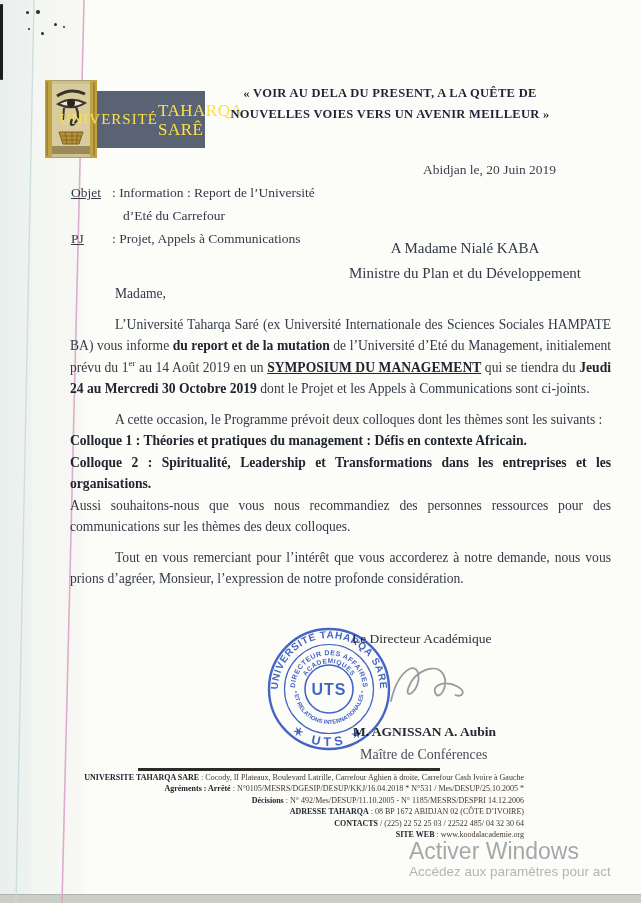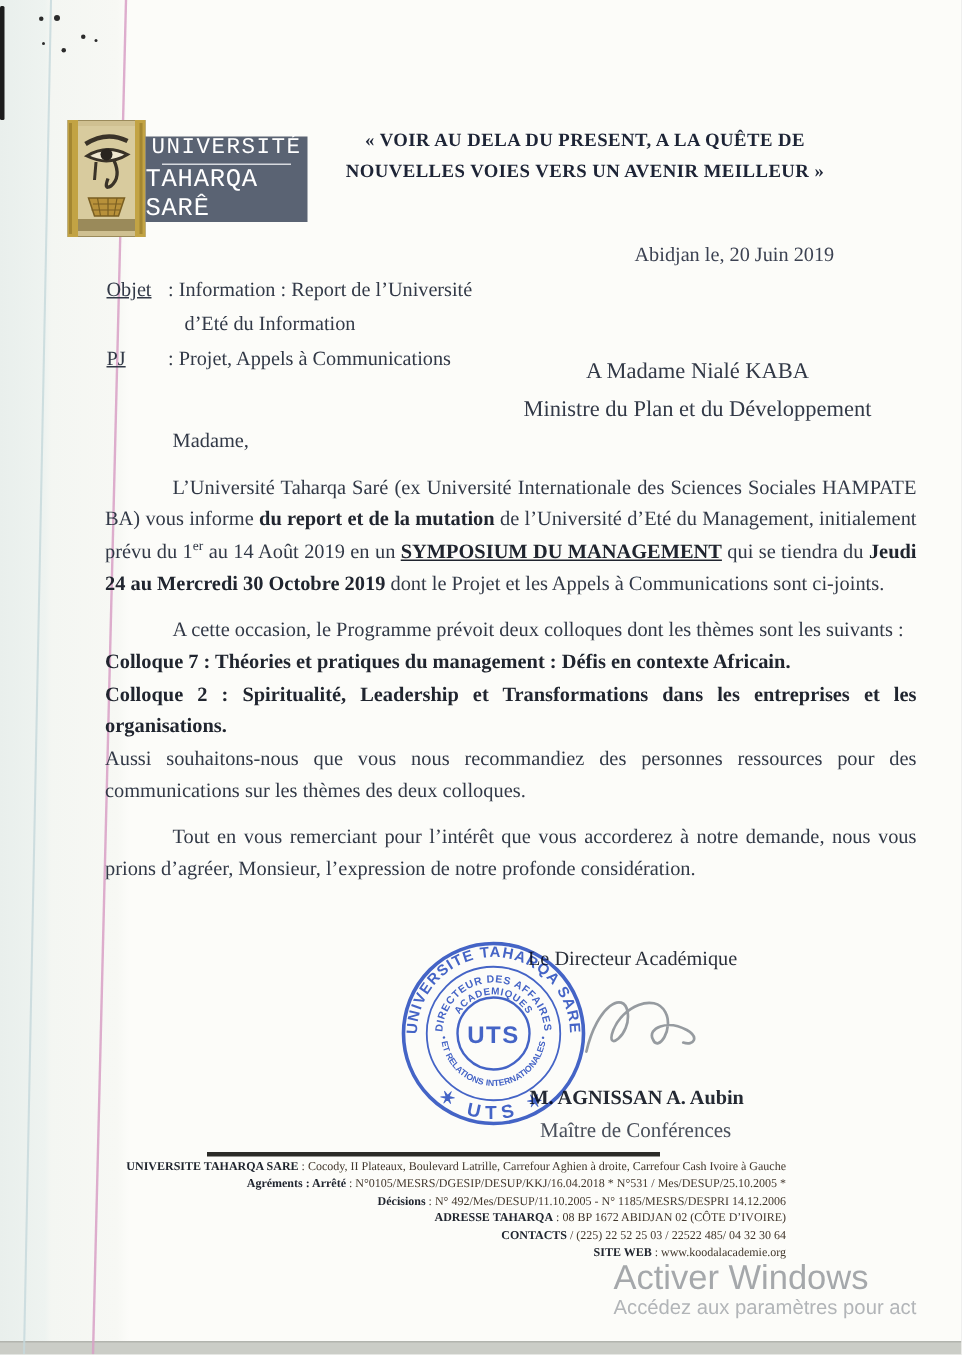"UNIVERSITÉ" #logo-banner { color: #ffffff -> #fde047; flex-direction: column -> row; font-family: Liberation Mono, monospace -> none }
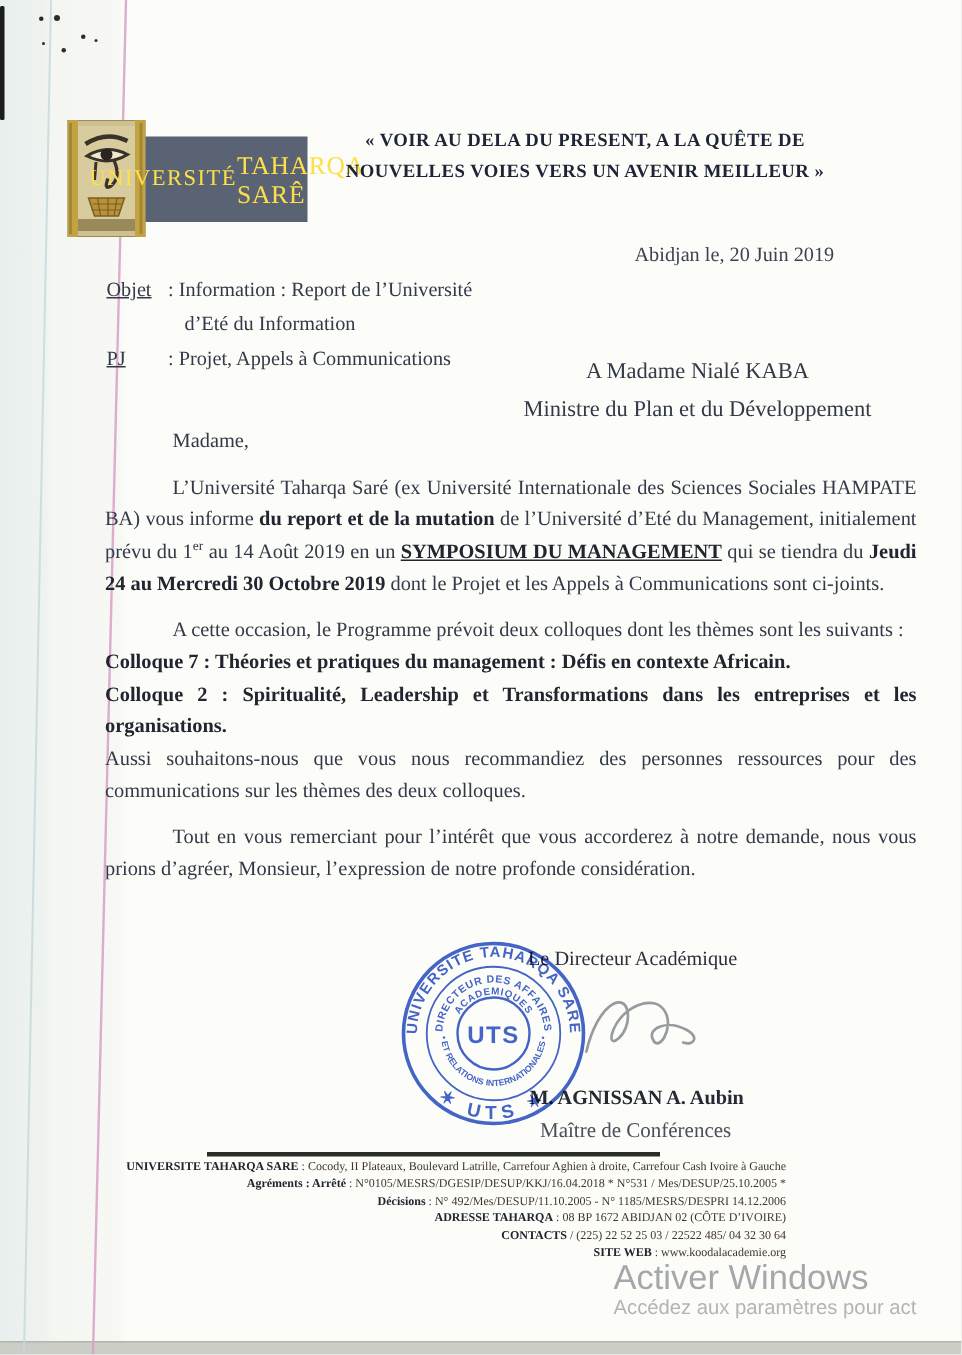"d’Eté du Information" div.cont { text: Information -> Carrefour }
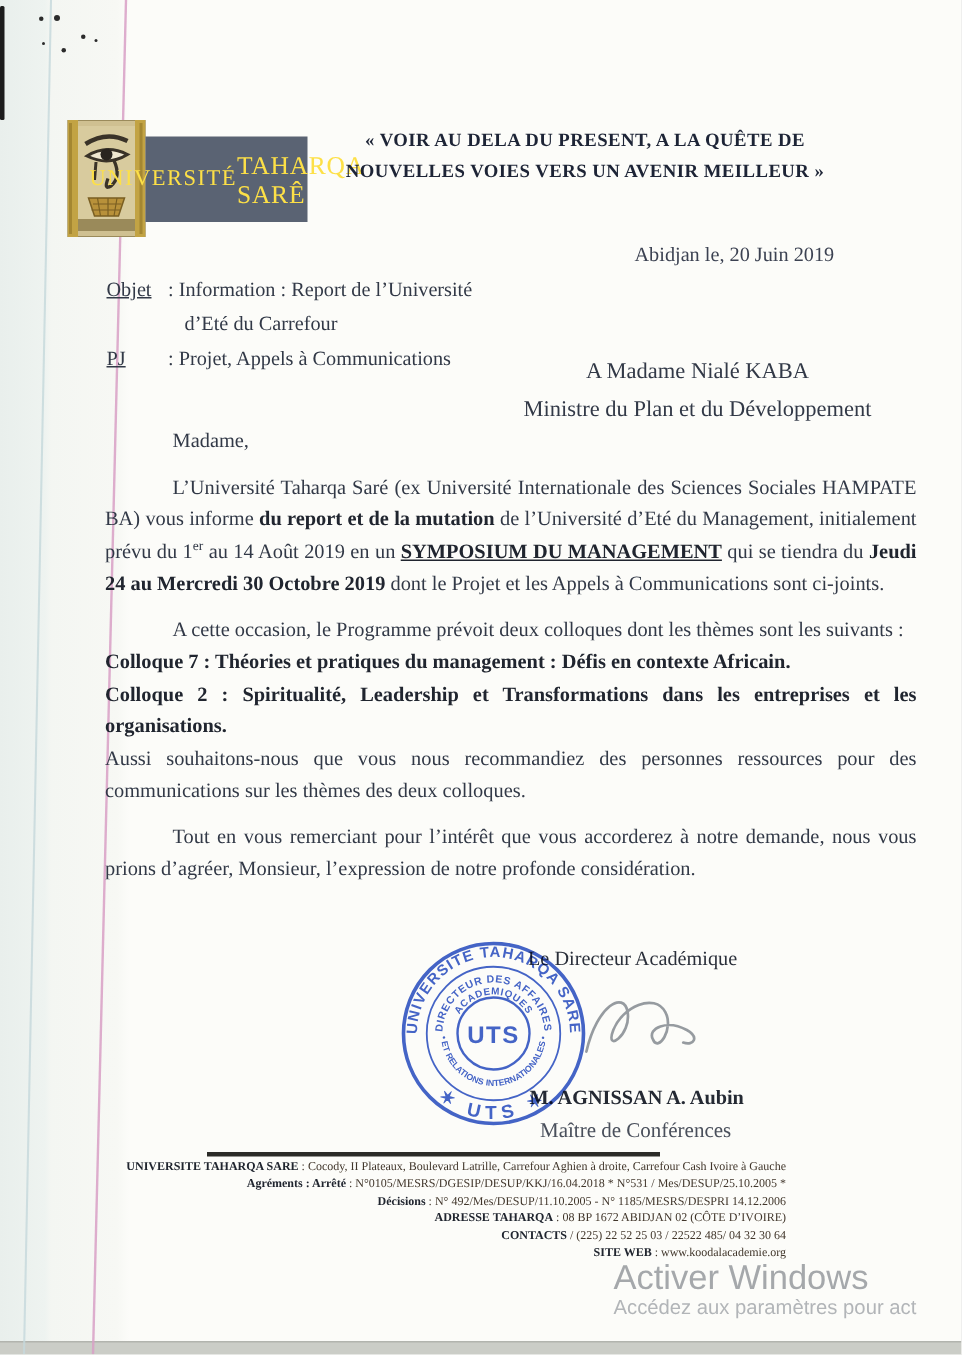"Colloque 7 : Théories et" span.b { text: 7 -> 1 }
